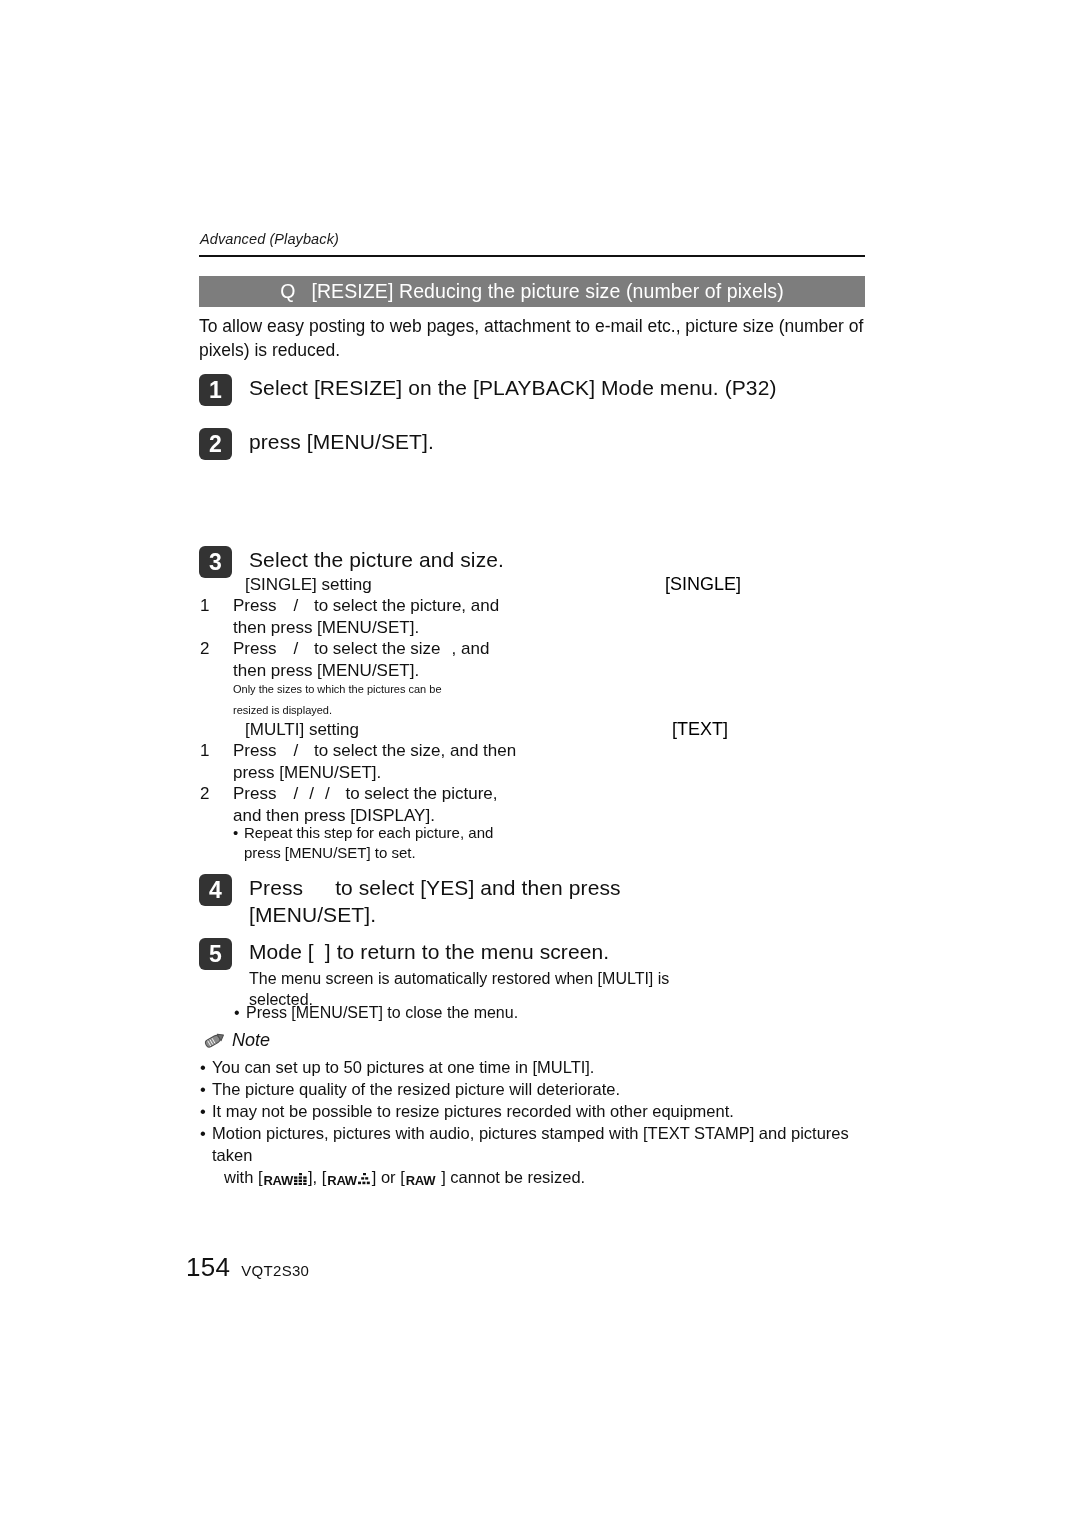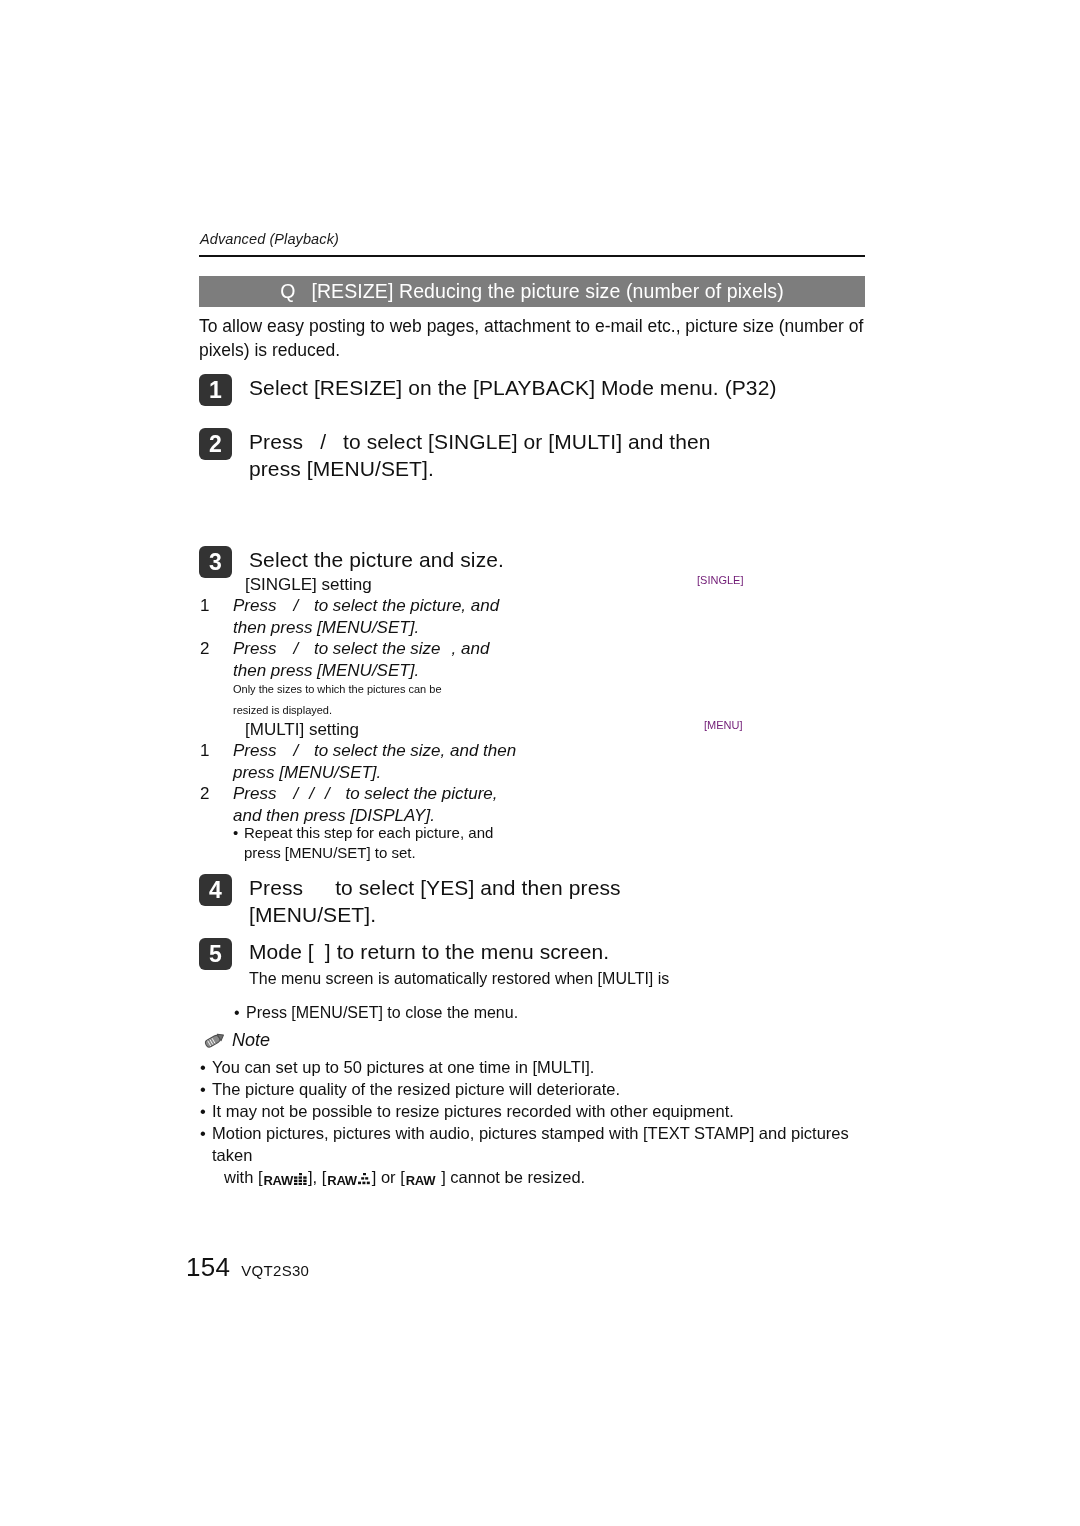"Press / to select [SINGLE]" div { html: <div> <span>Press</span><span></span><span>/</span><span></span> <span>to select [SINGLE] or [MULTI] and then</span> </div> -> none }
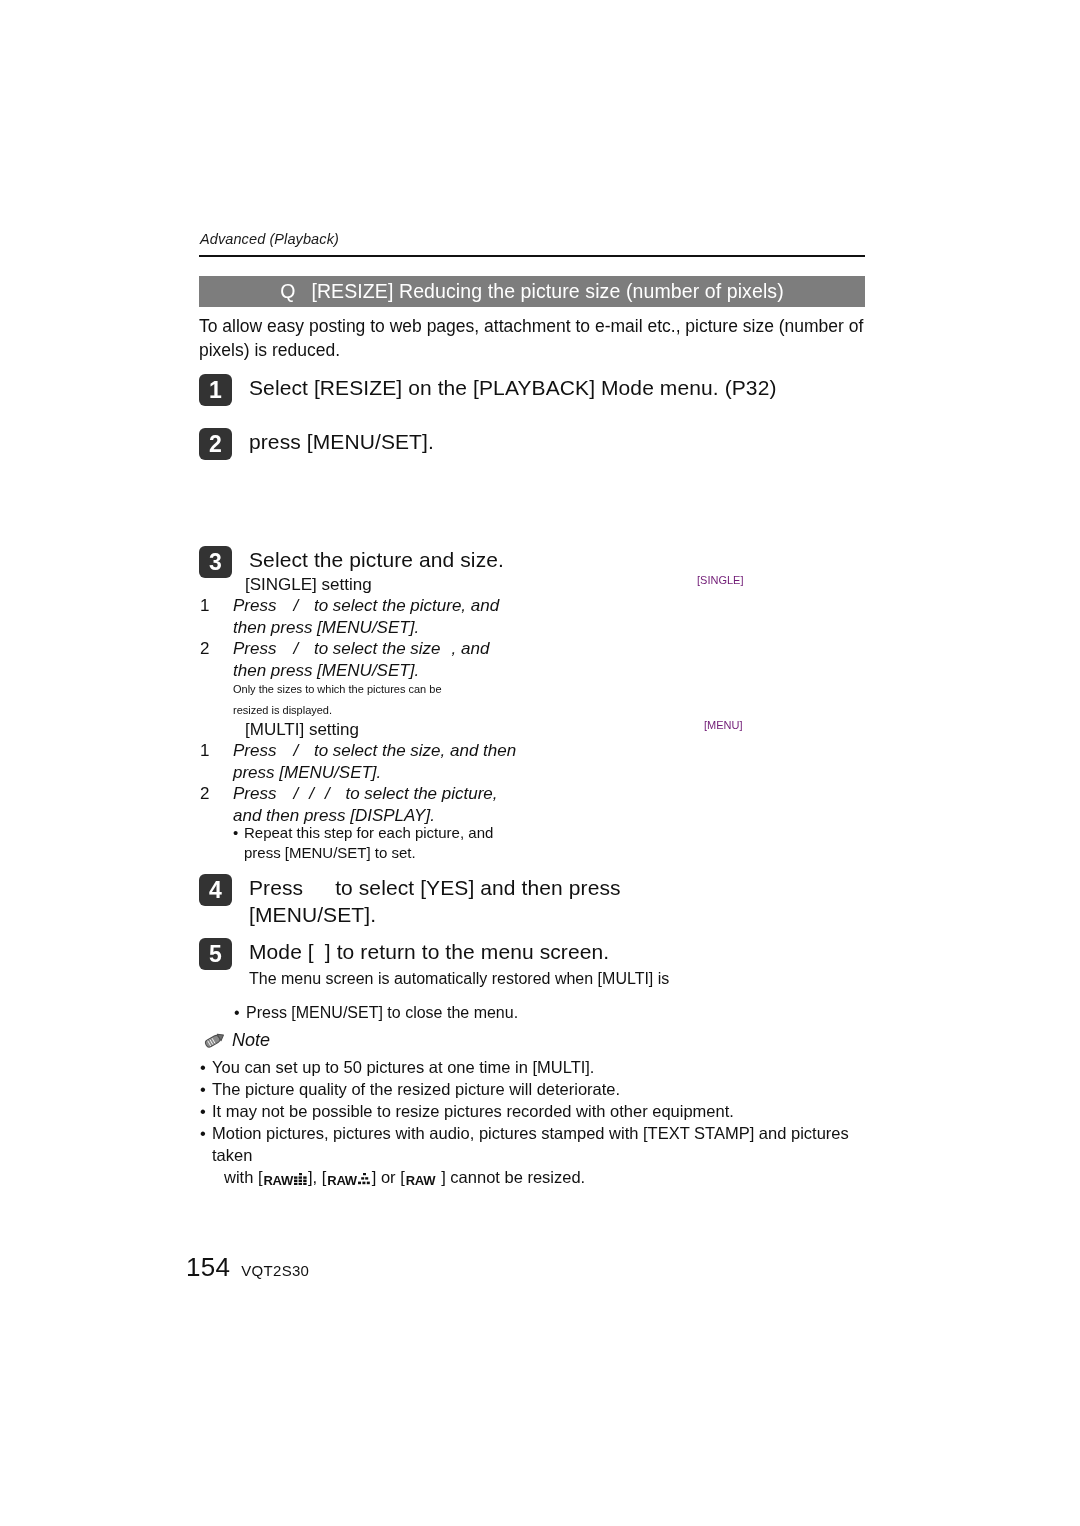"[SINGLE]" .sub-right { color: #701a75 -> #000000; font-size: 11px -> 18px; margin-left: 32px -> none }
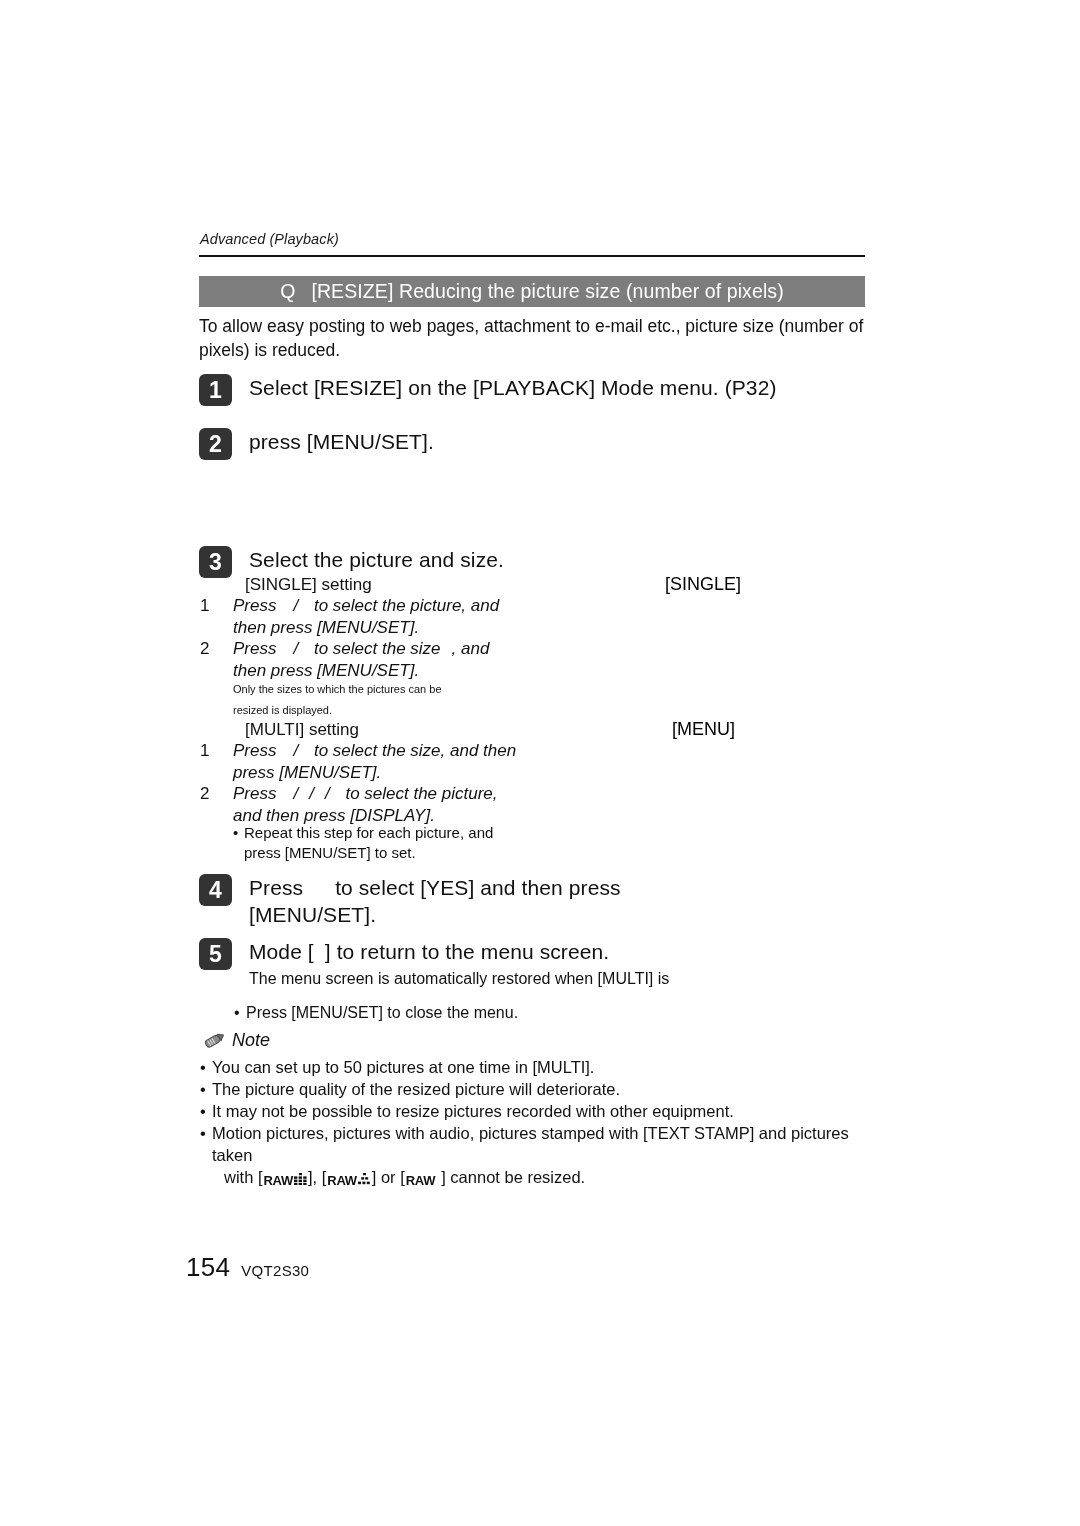"Press / to select the" .sub-list .li .txt { font-style: italic -> none }
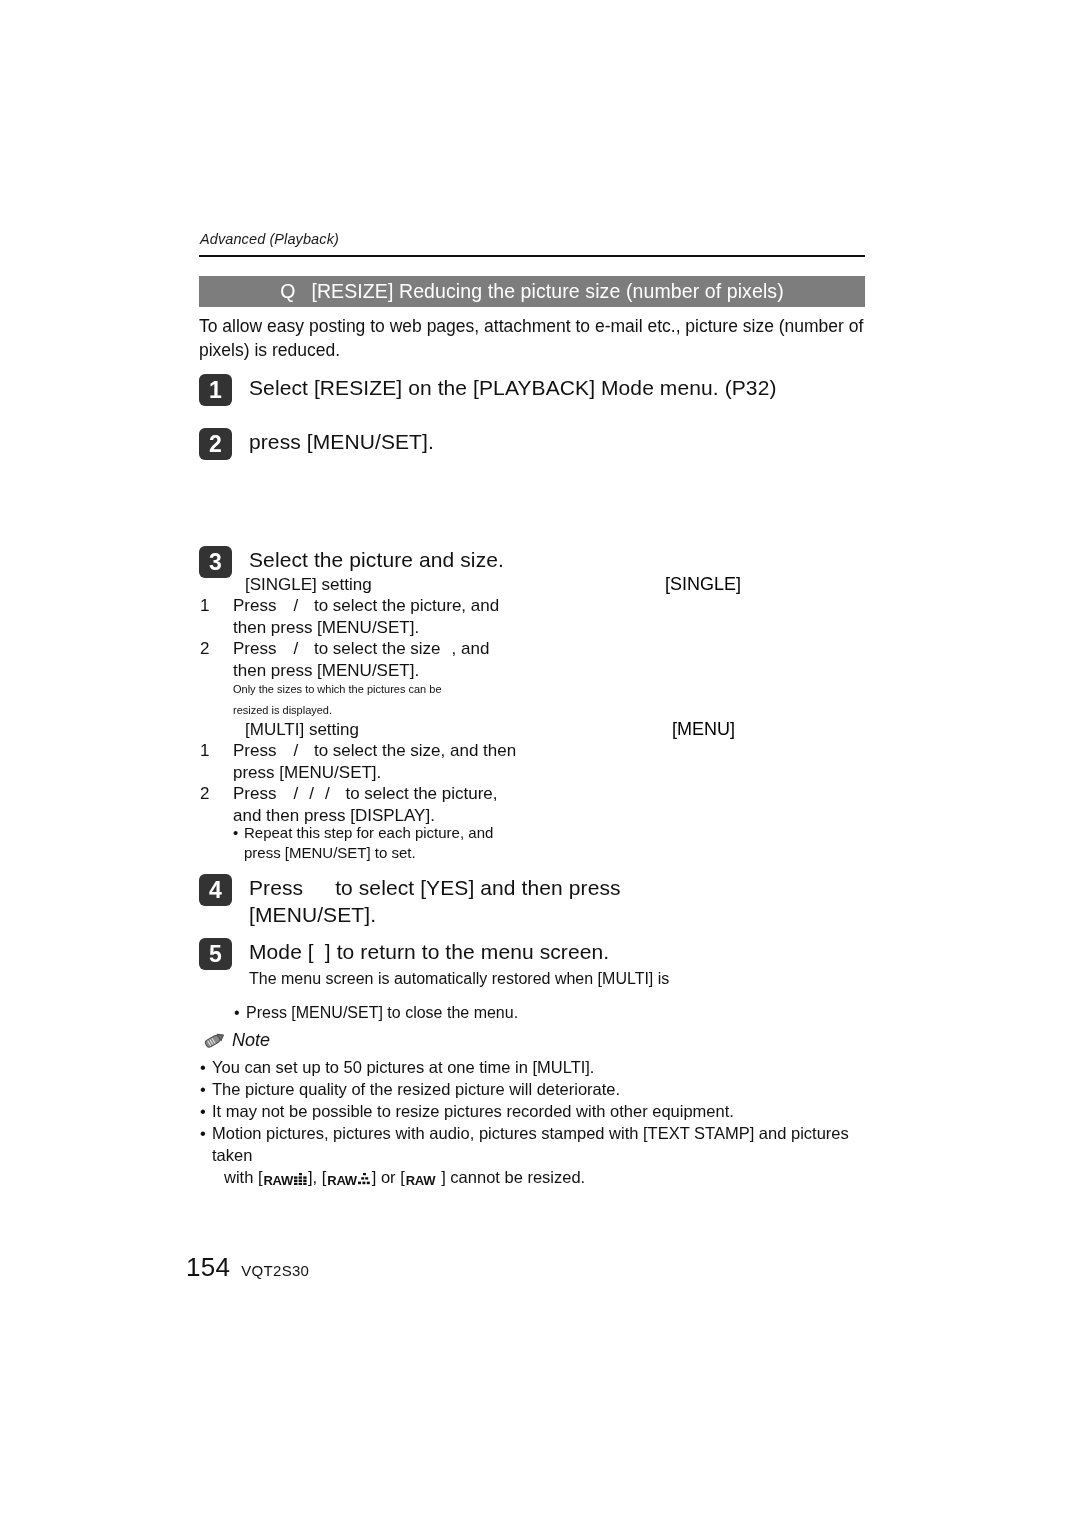"[MENU]" div.sub-right { text: MENU -> TEXT }
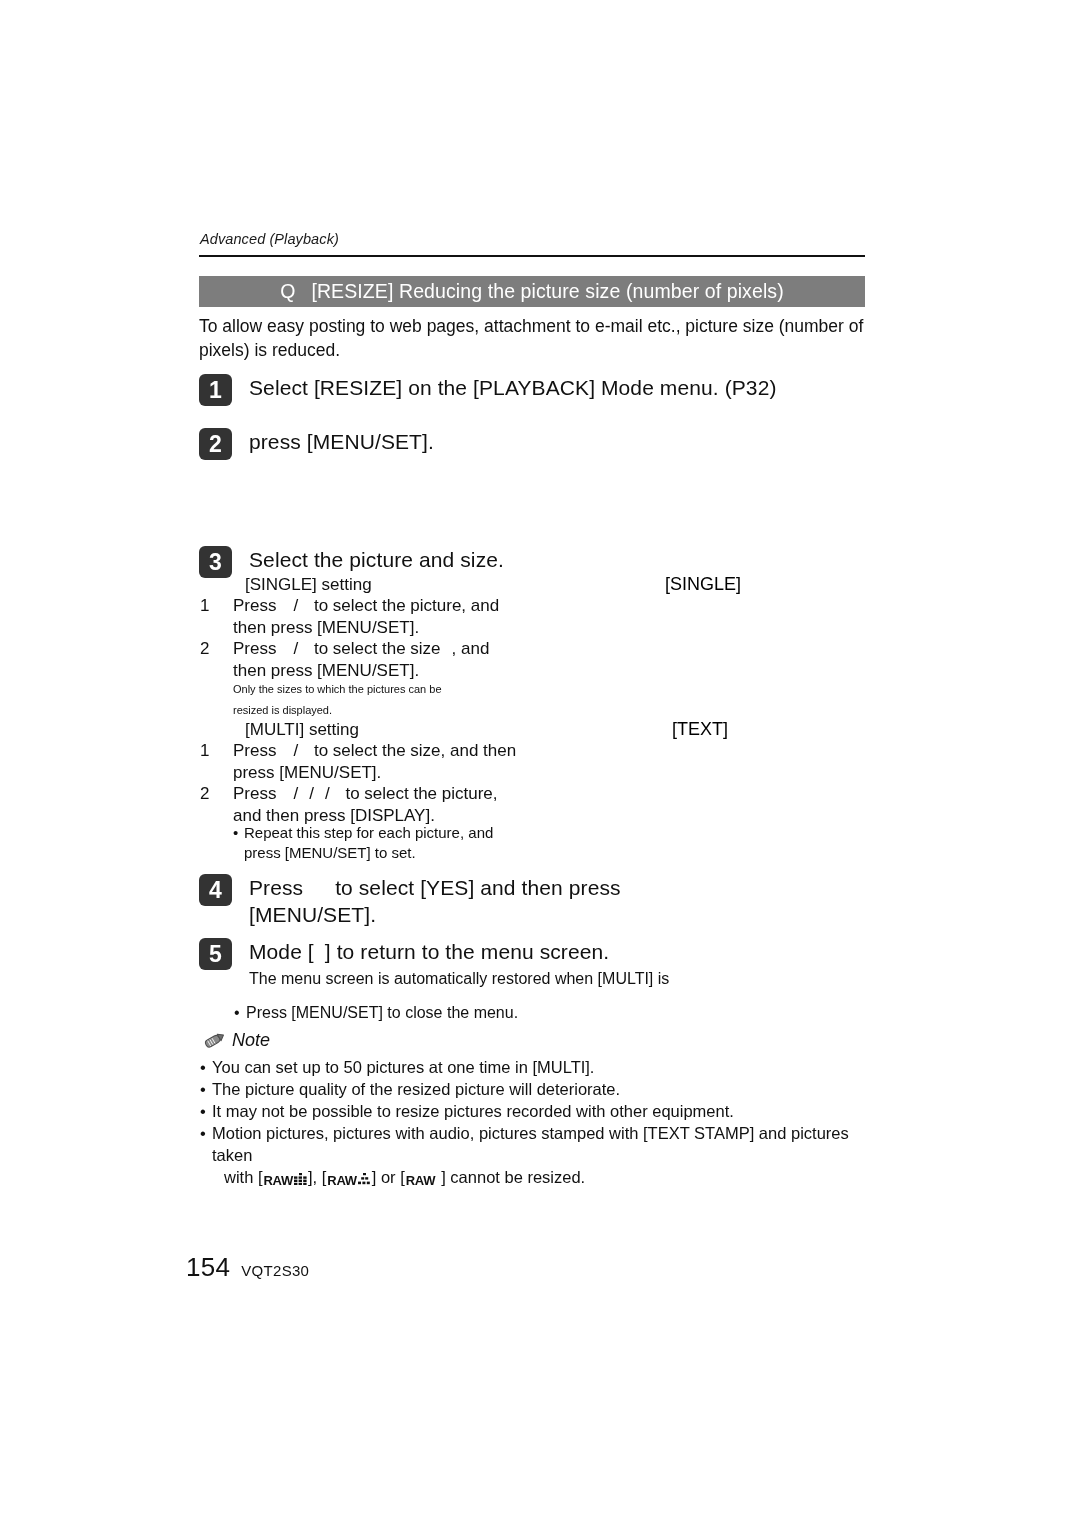"selected." div { html: none -> <div>selected.</div> }
